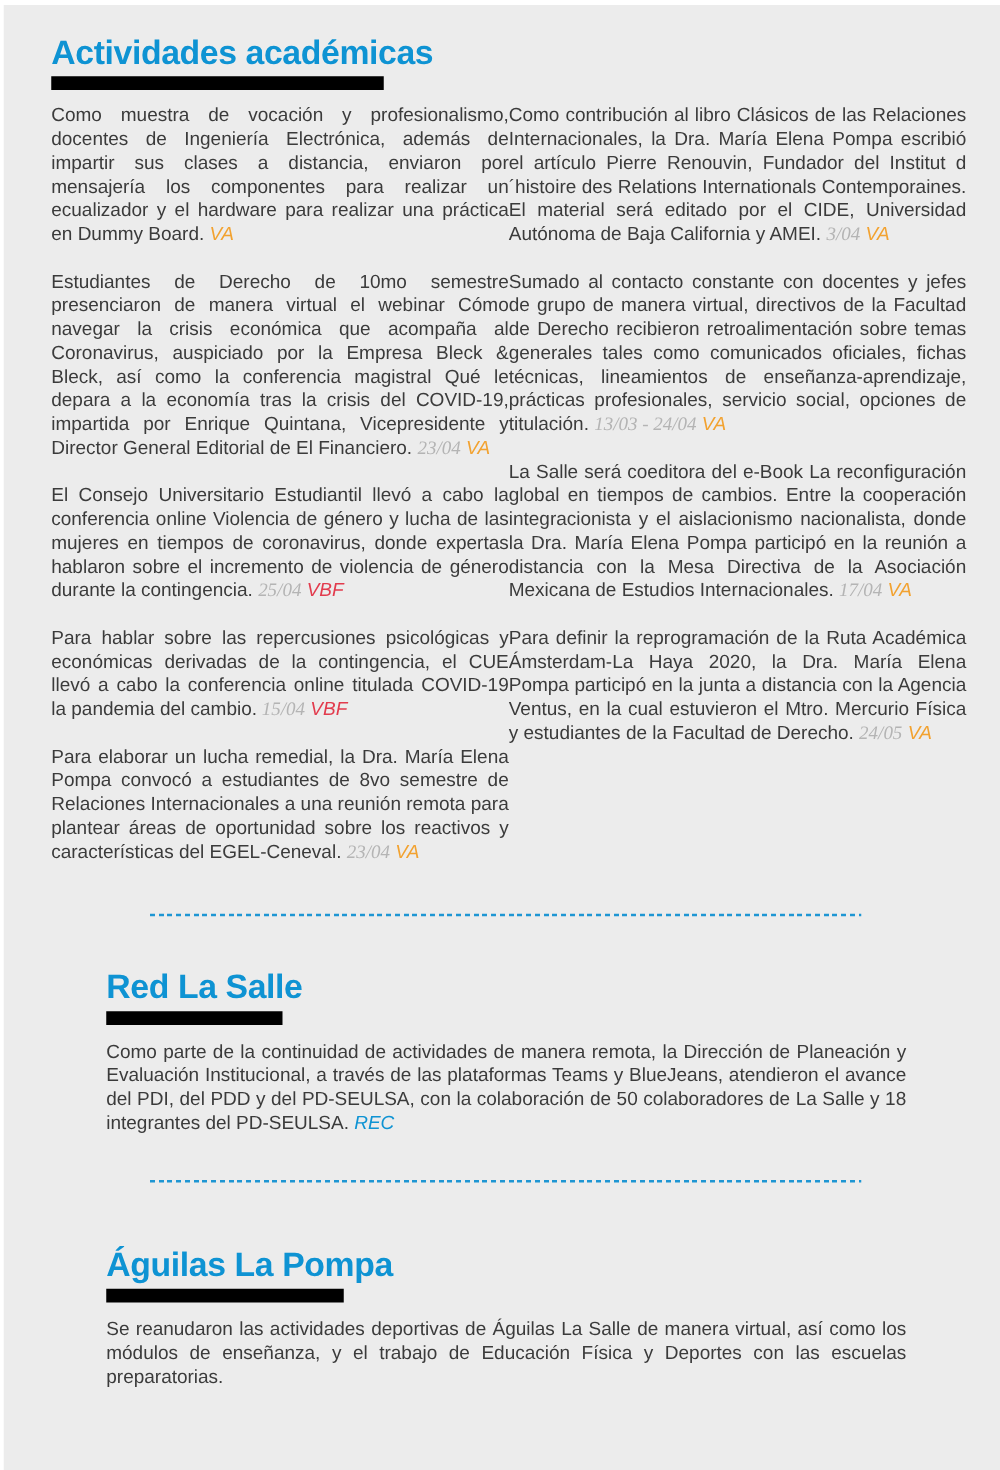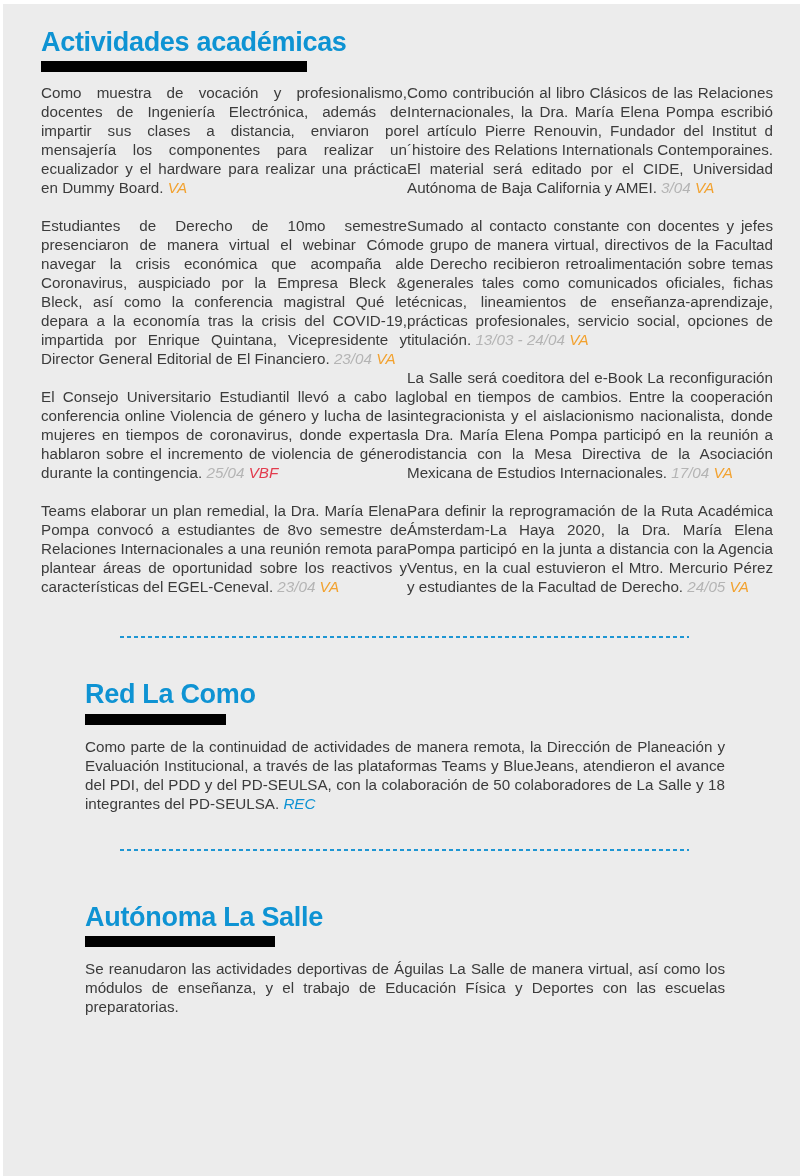"3/04" .date { font-family: none -> Liberation Serif, serif }
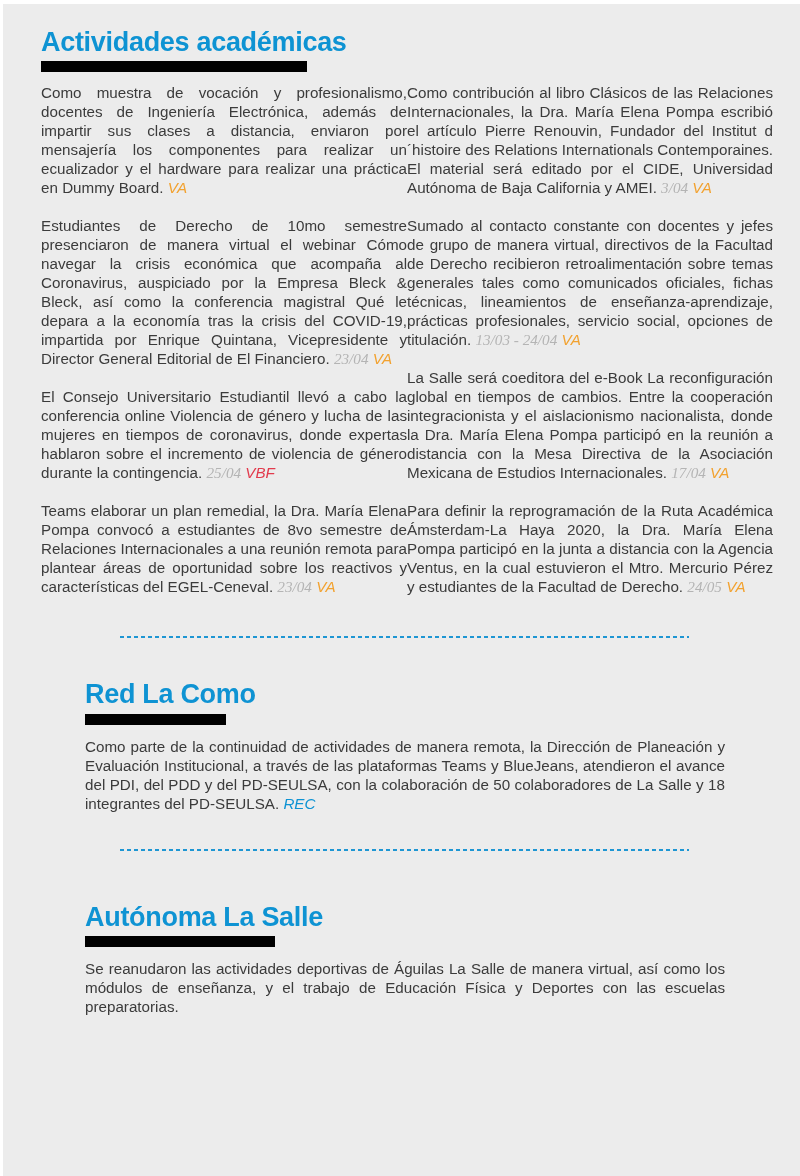"Para hablar sobre las repercusiones" p.para { html: none -> <p><span>Para hablar sobre las repercusiones psicológicas y económicas derivadas de la contingencia, el CUE llevó a cabo la conferencia online titulada </span><span>COVID-19 la pandemia del cambio.</span><span> 15/04</span><span> VBF</span></p> }
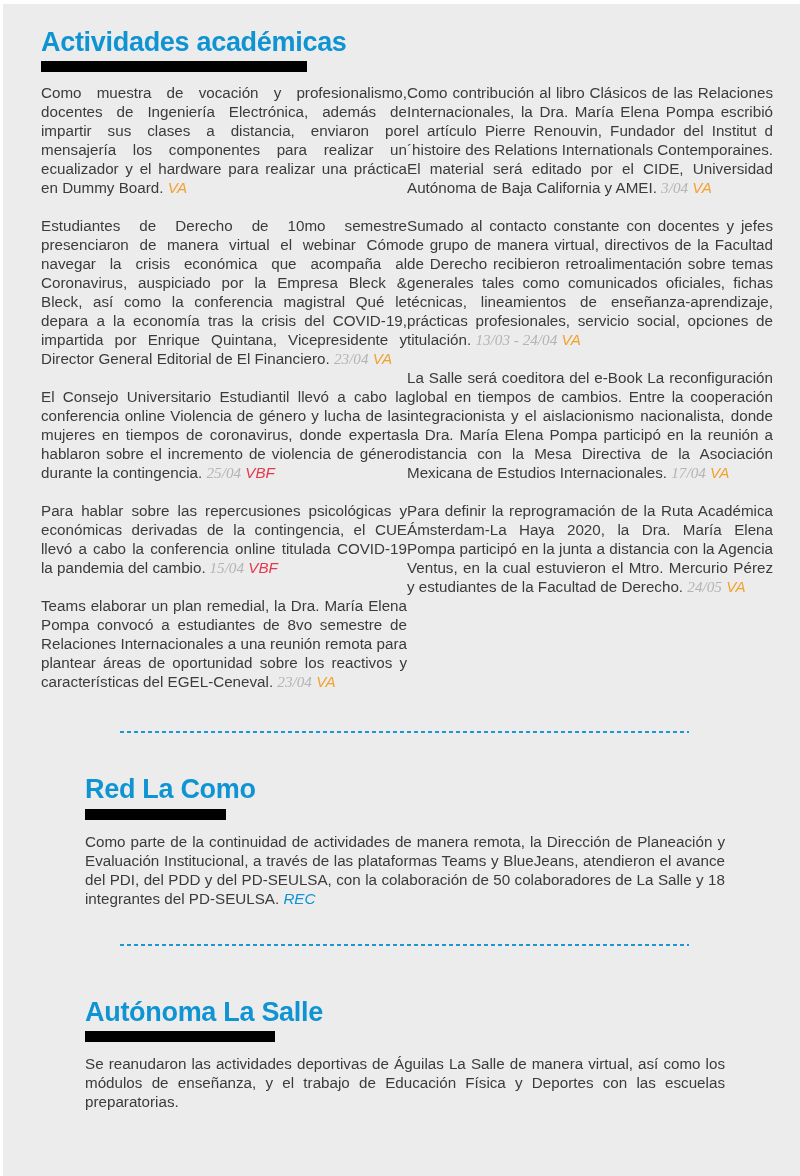"Para definir la reprogramación de" span { text: Pérez -> Física }
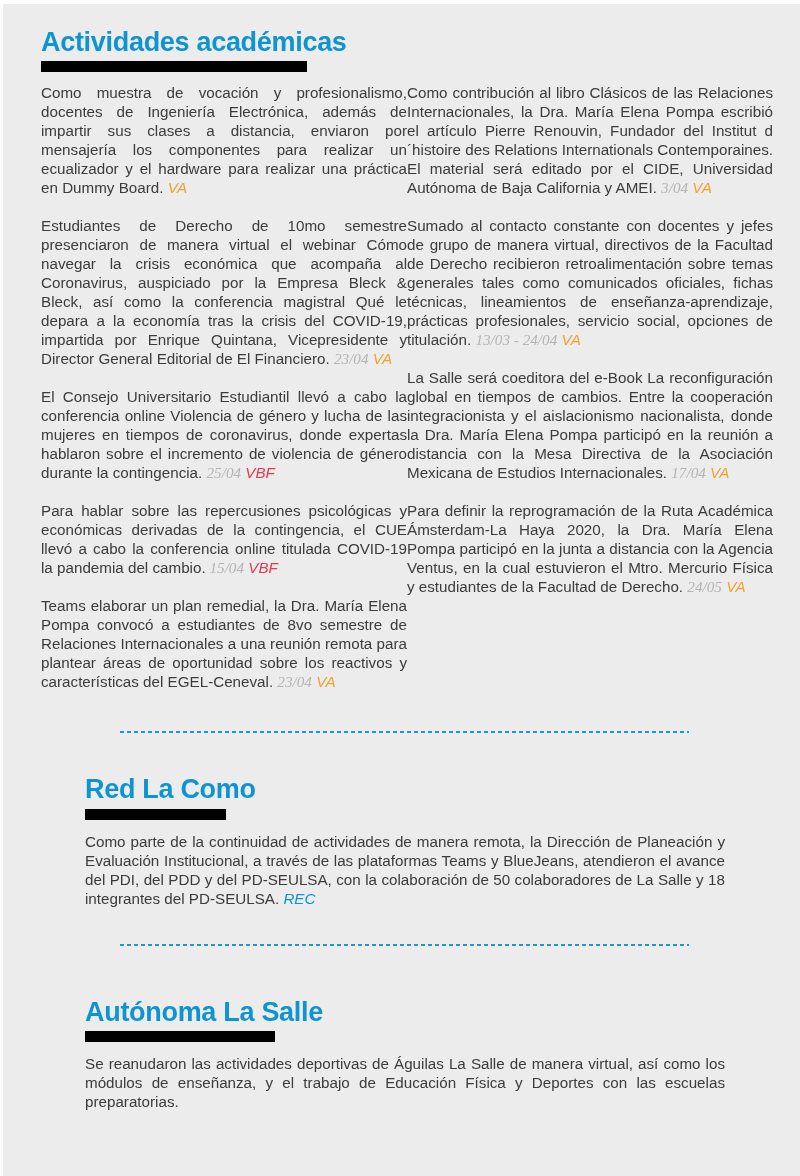"Teams elaborar un plan remedial," span { text: Teams elaborar un plan -> Para elaborar un lucha }
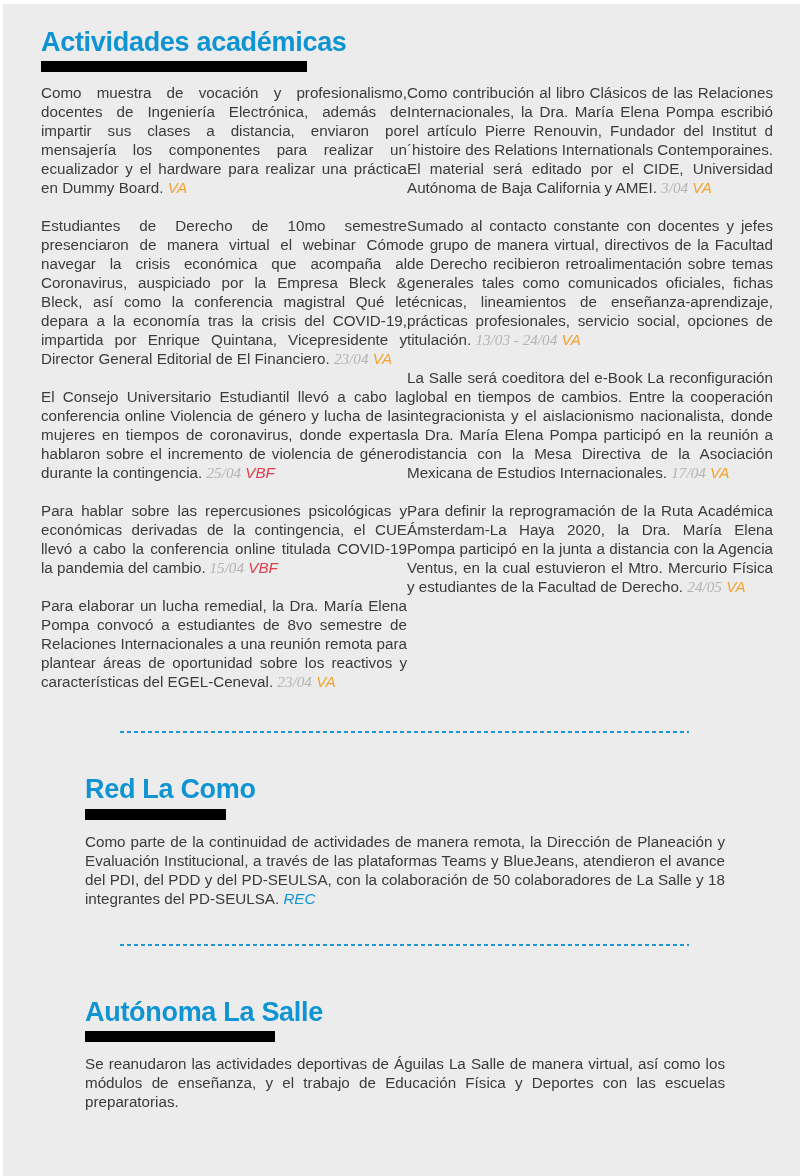"Red La Como" h2.heading { text: Como -> Salle }
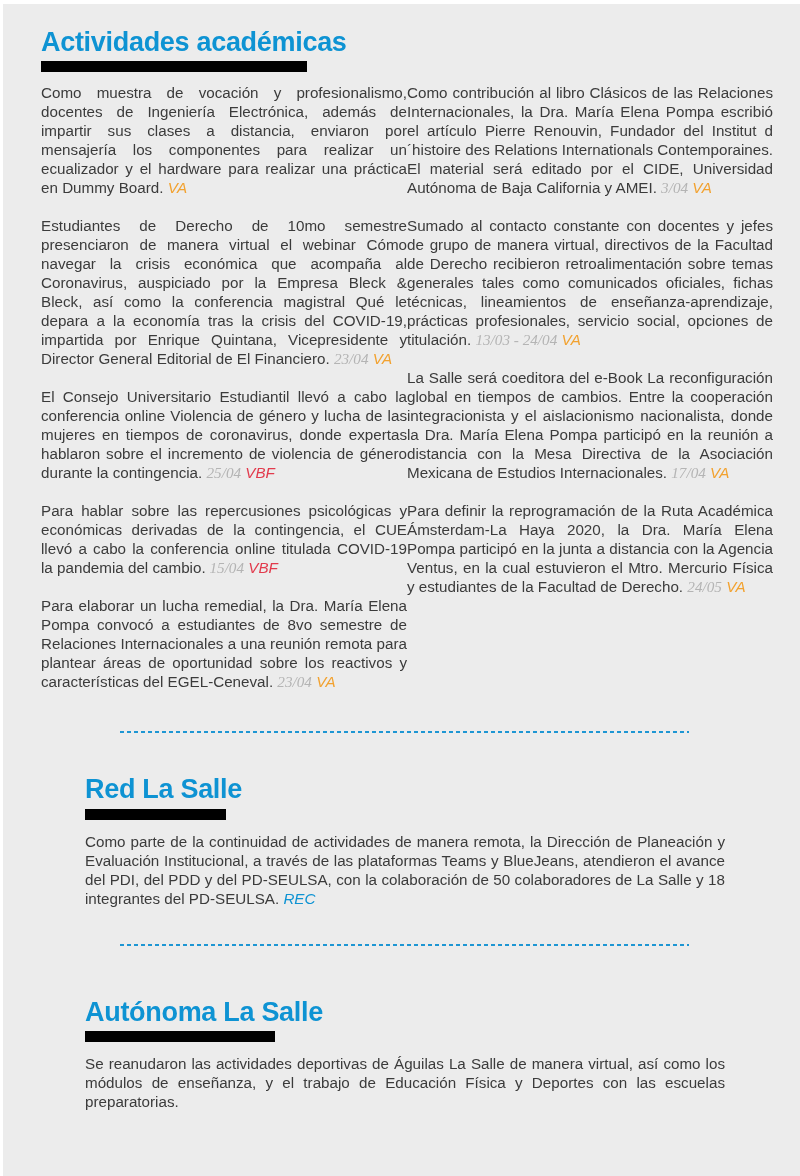"Autónoma La Salle" h2.heading { text: Autónoma La Salle -> Águilas La Pompa }
